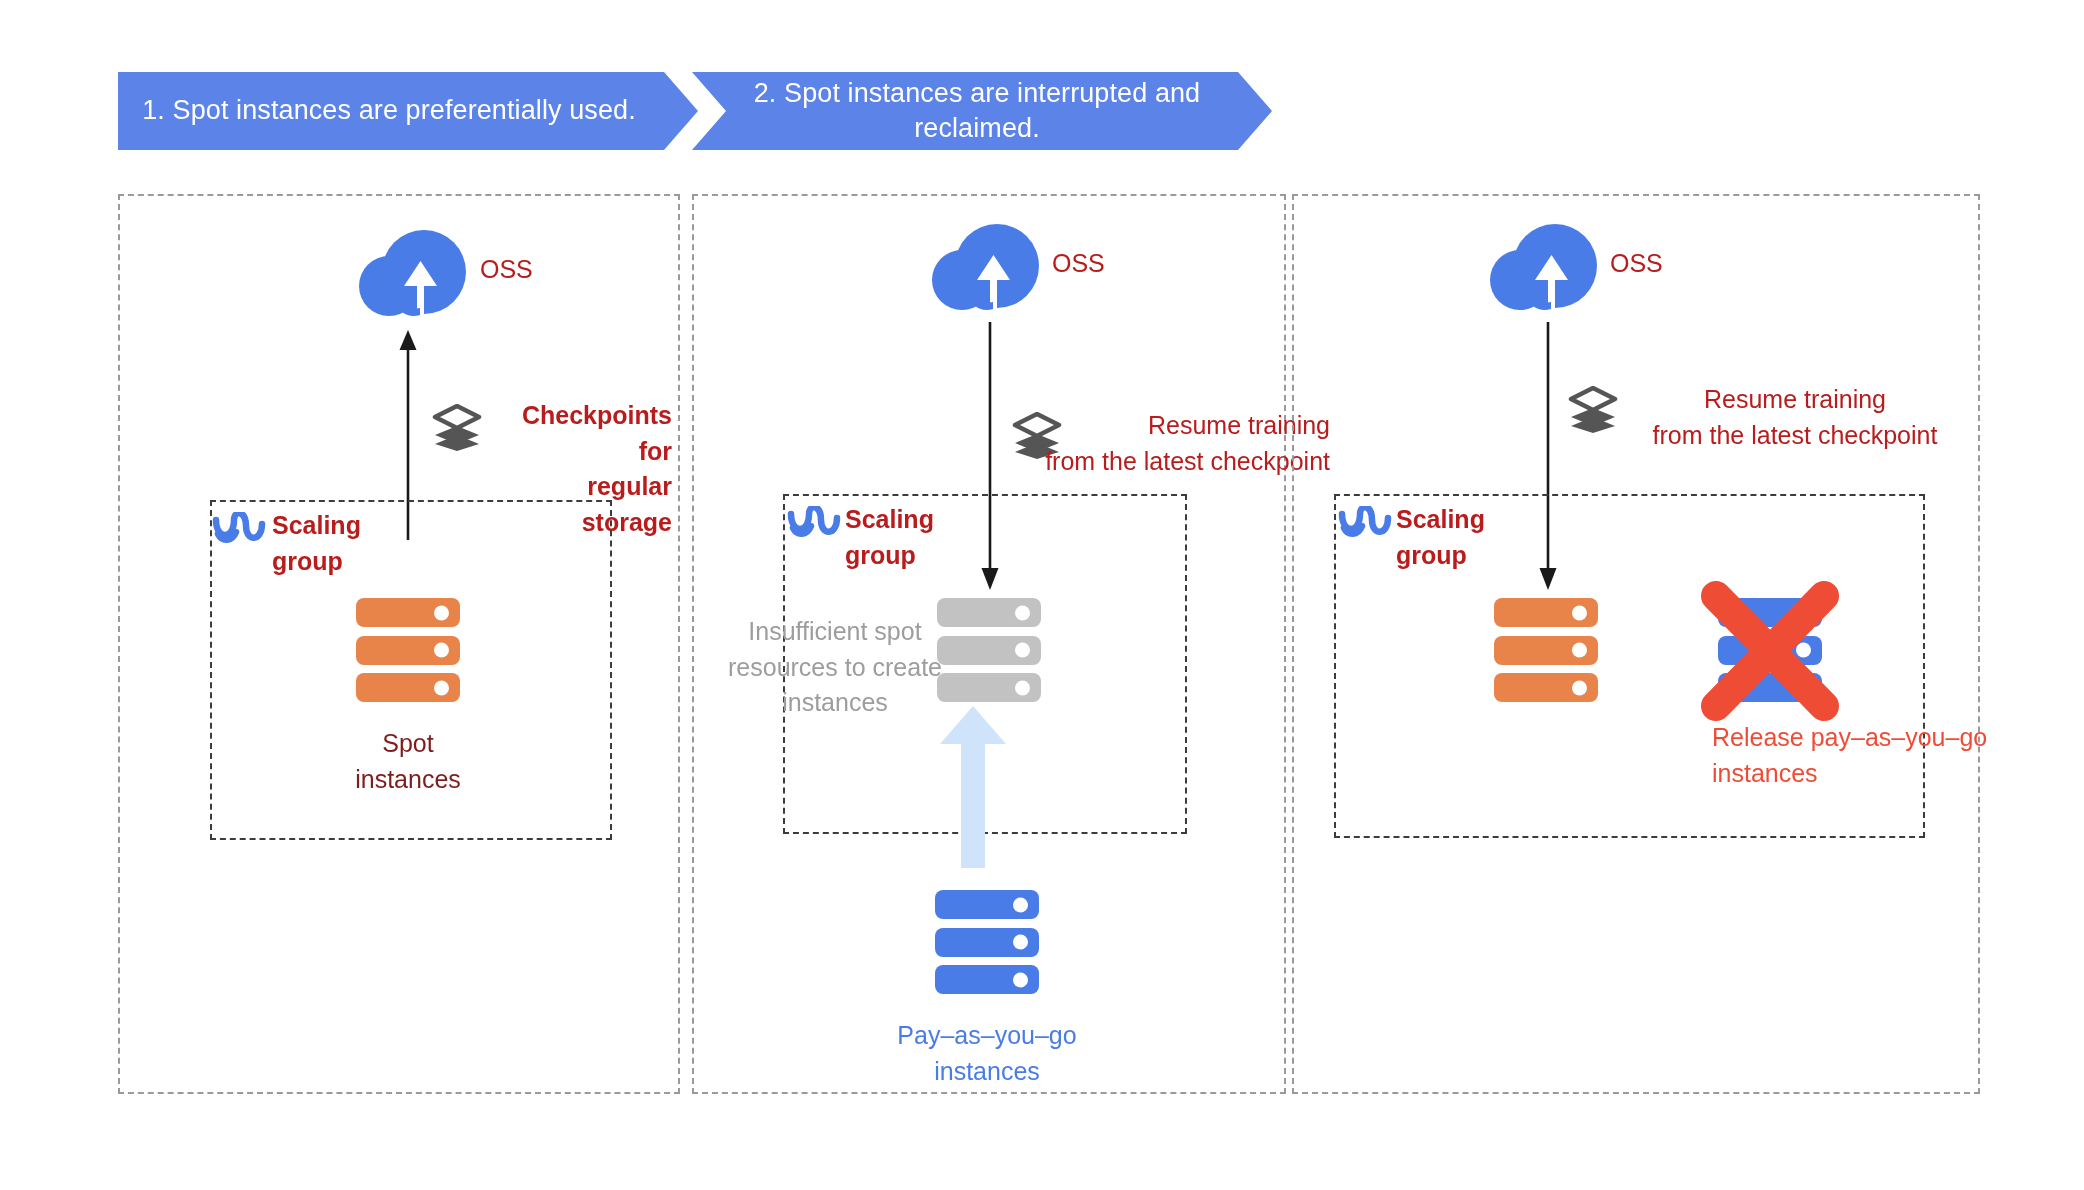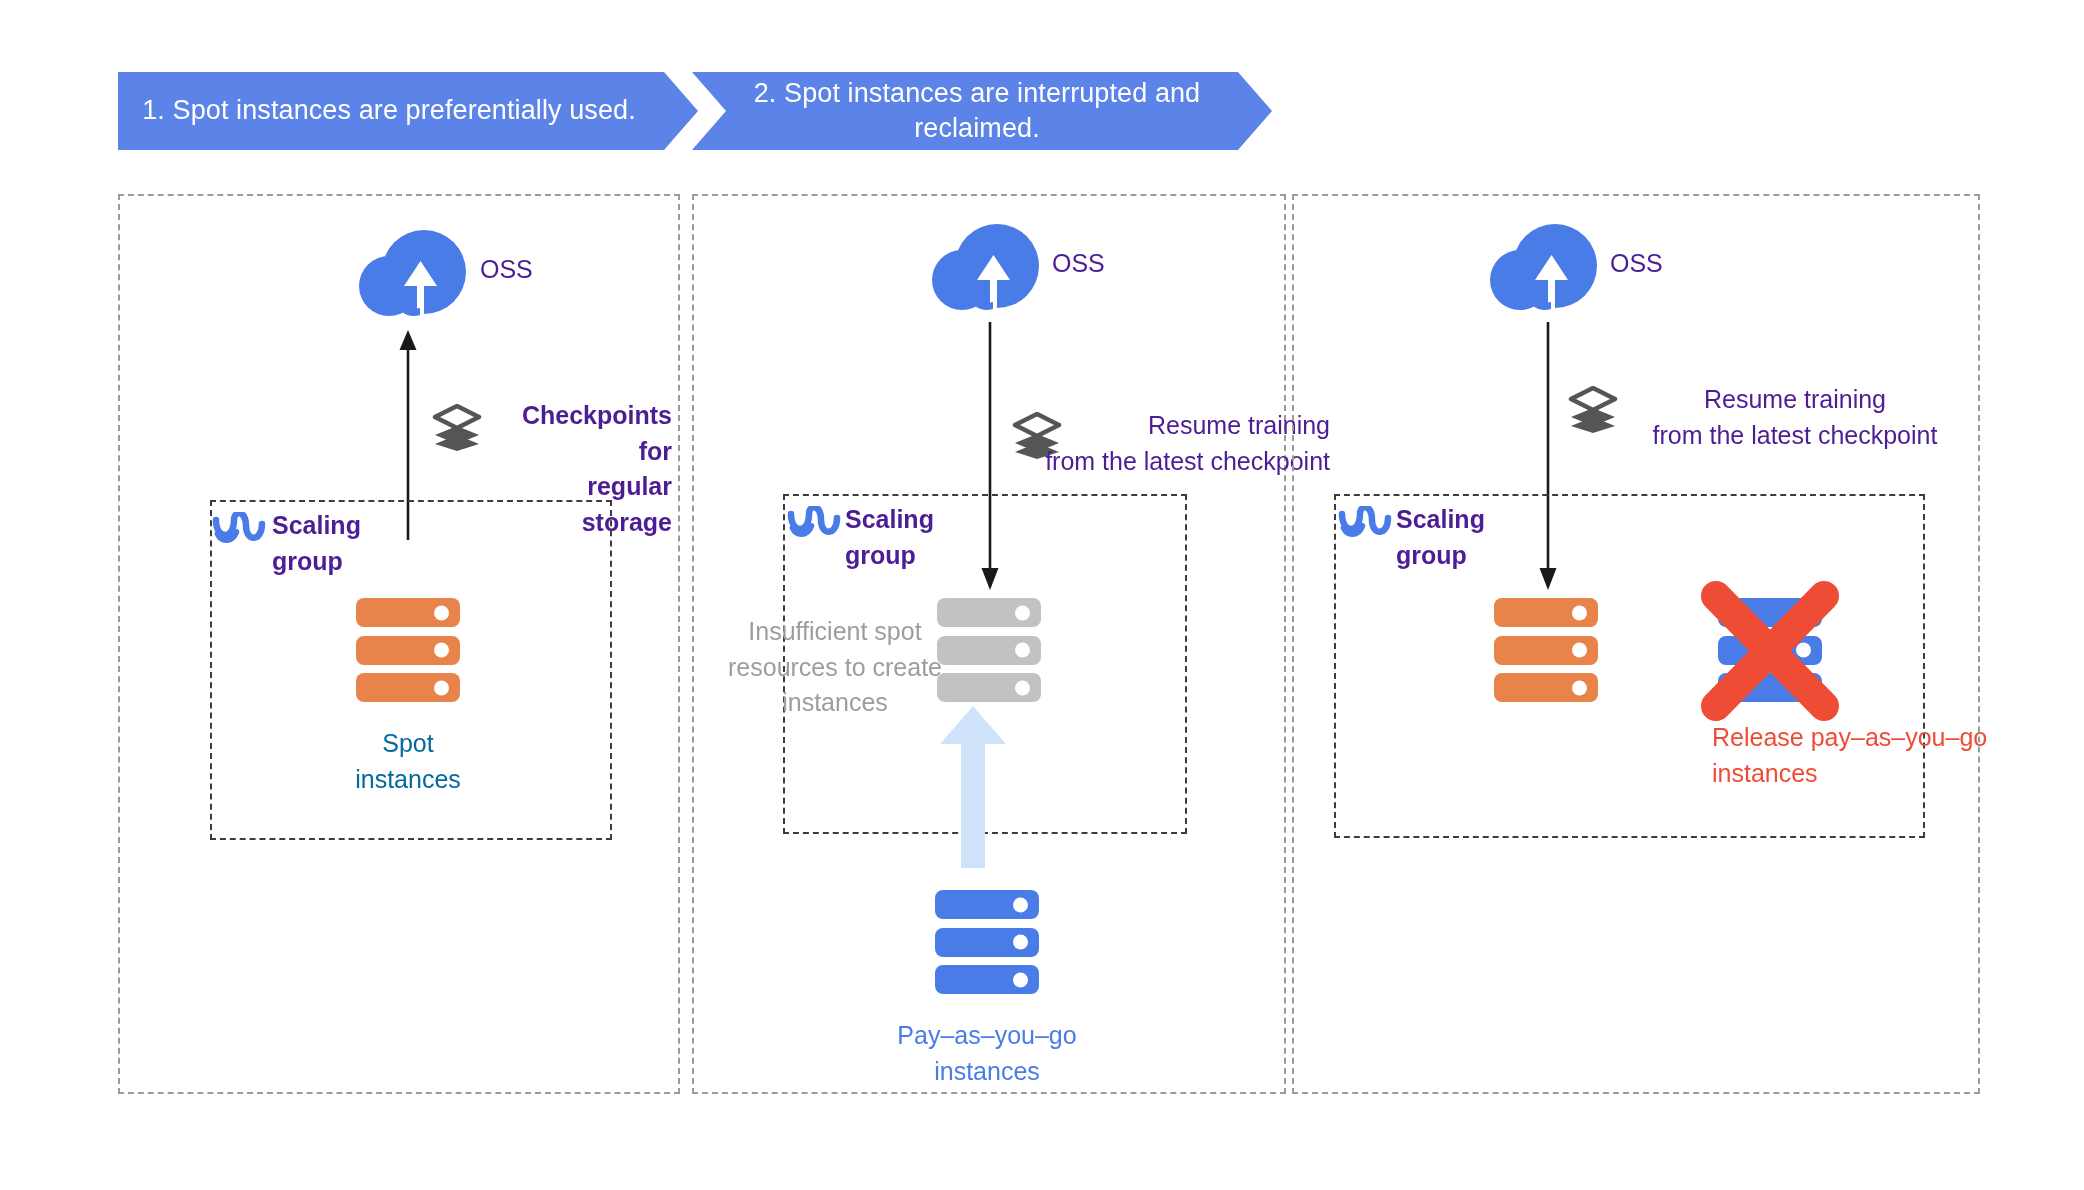"OSS" .c-black { color: #4c1d95 -> #b91c1c }
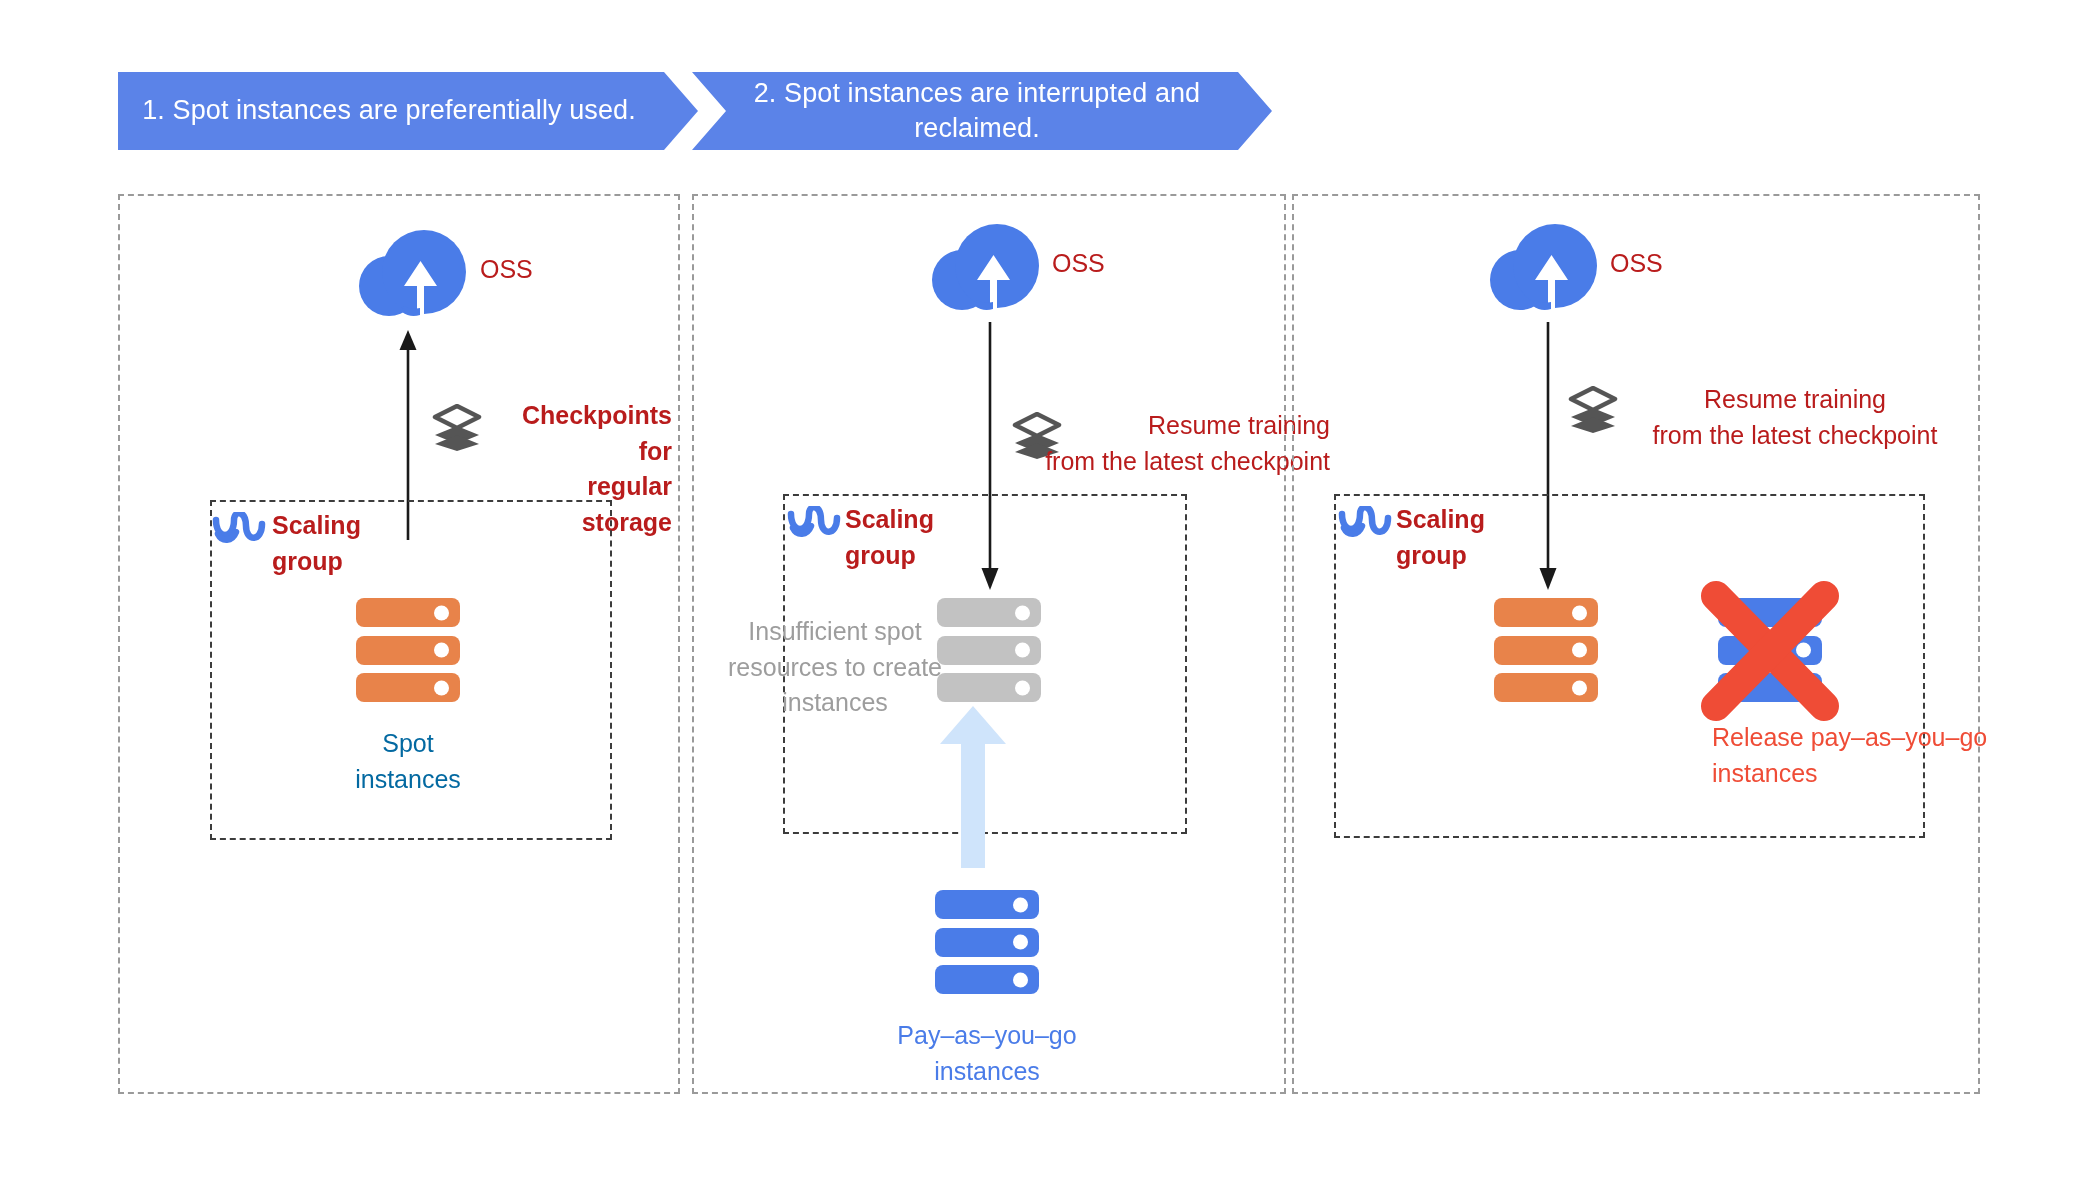"Spot" .c-orange { color: #0369a1 -> #7f1d1d }
